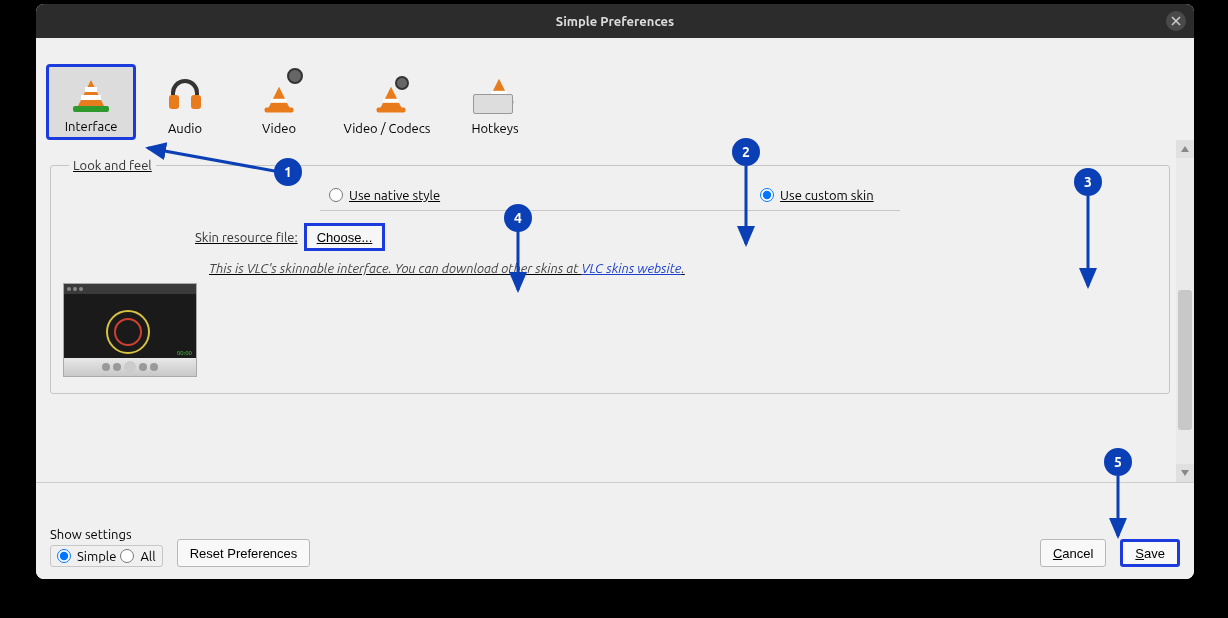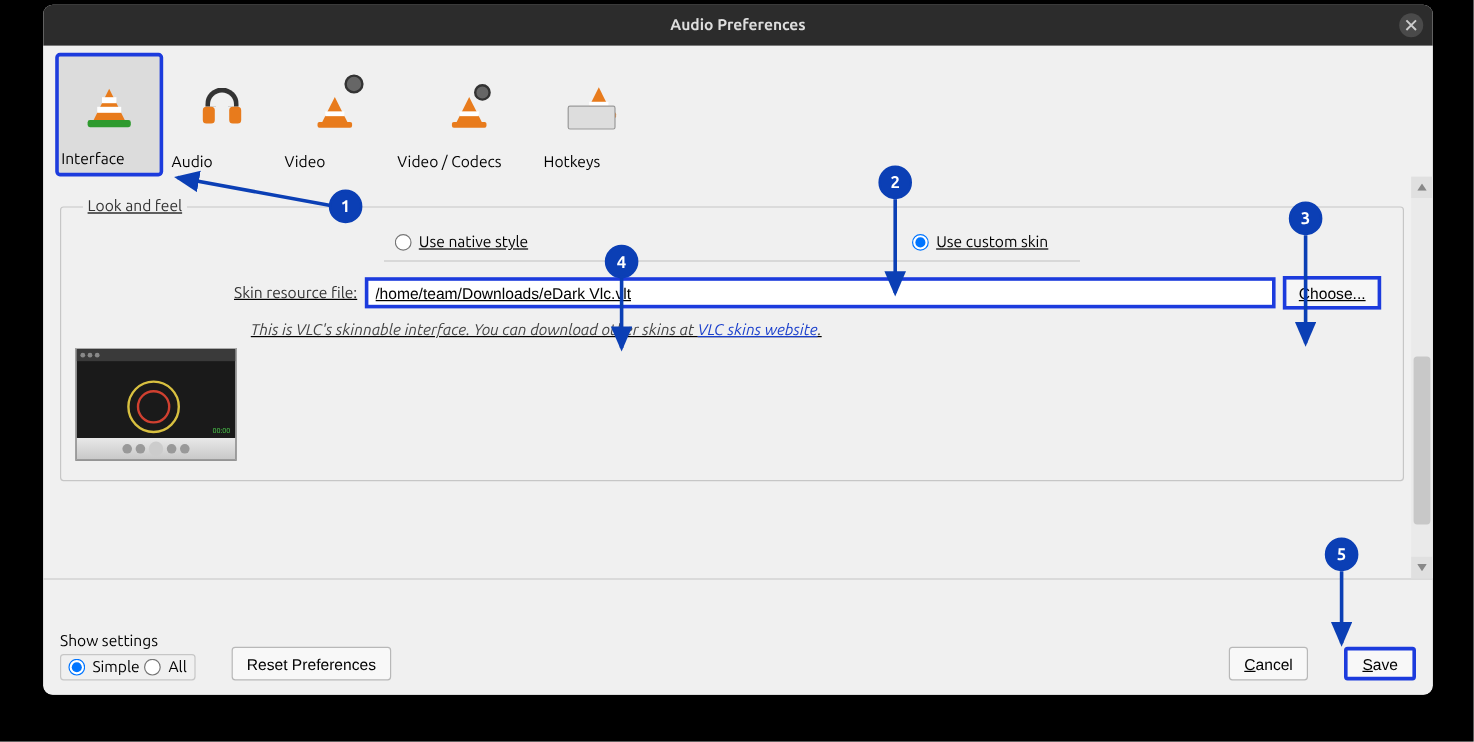"Audio Preferences" span { text: Audio -> Simple }
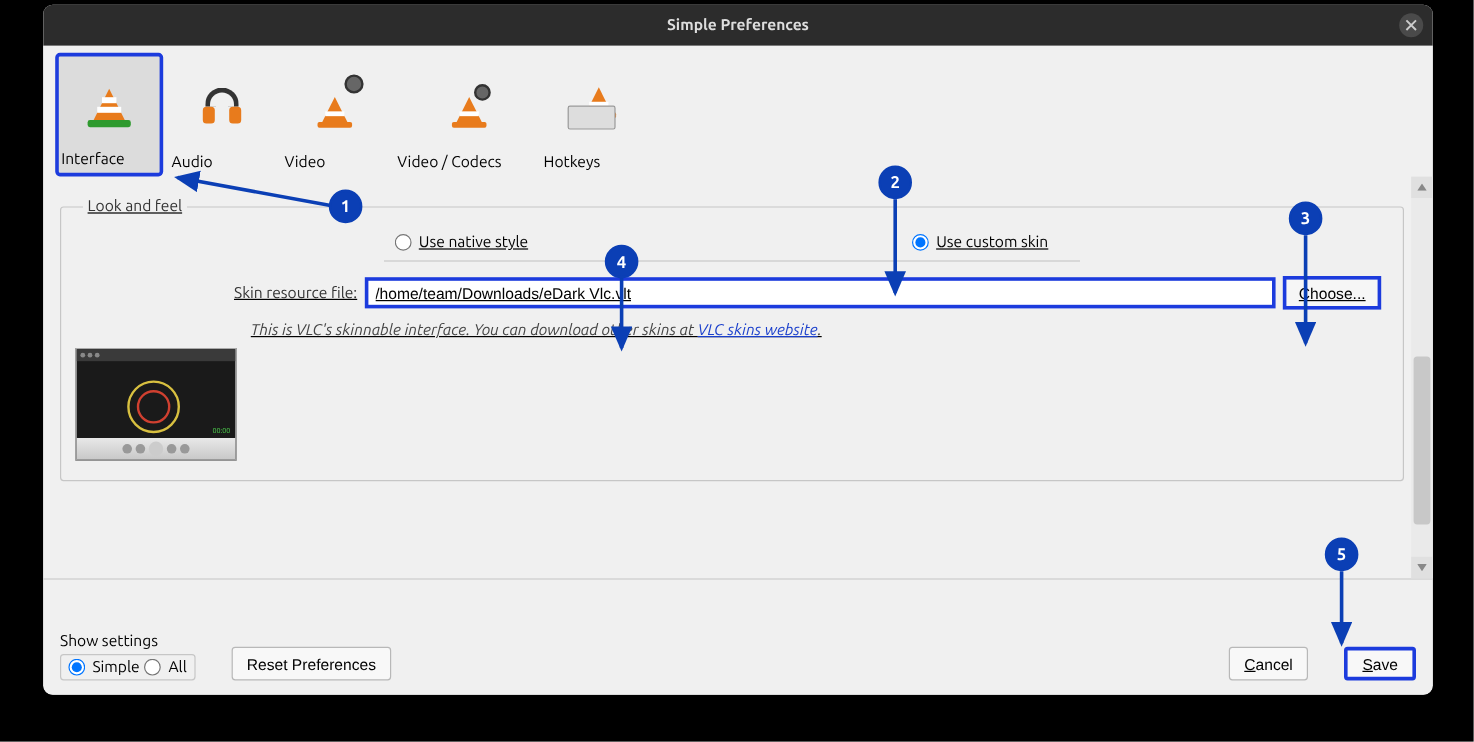"Interface" .tab { align-items: none -> center; height: 103px -> 76px; margin-top: none -> 20px }
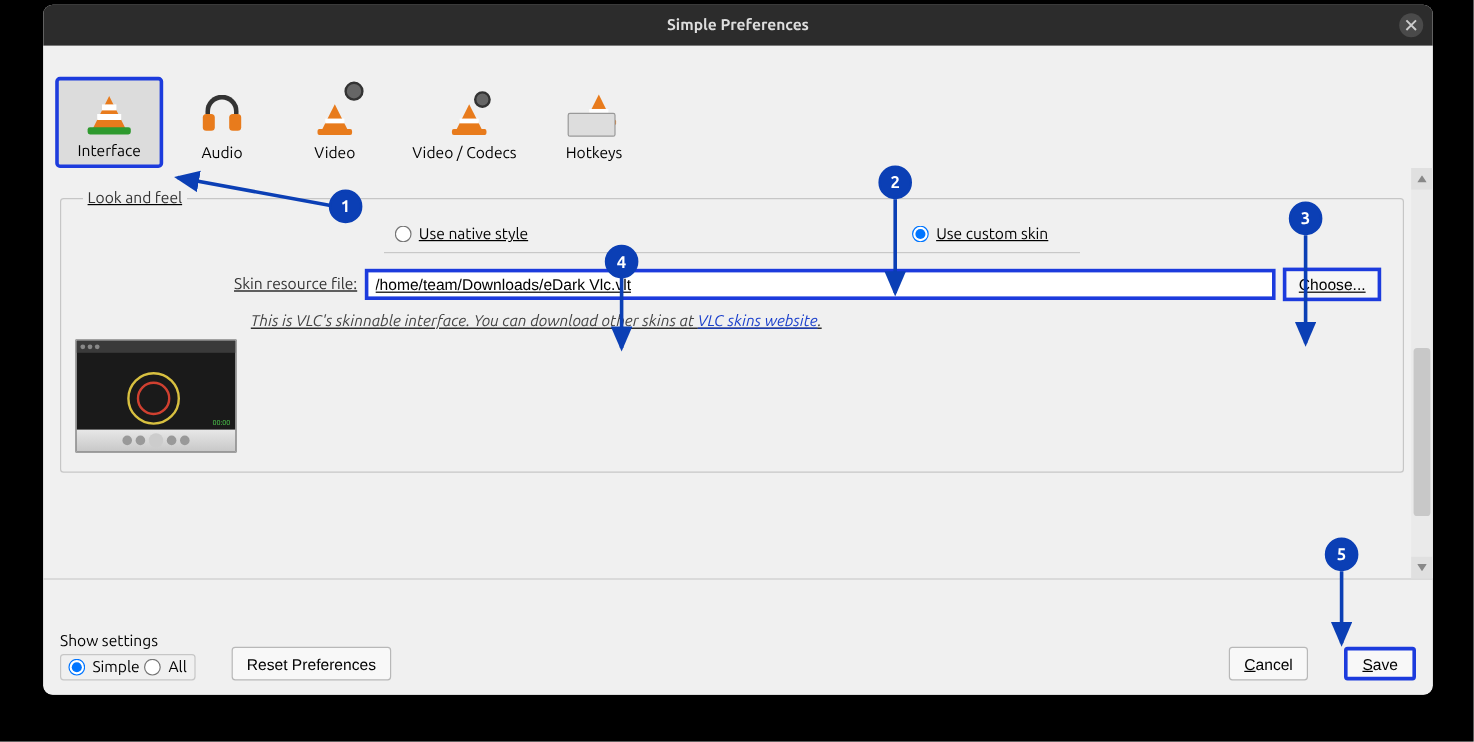"/home/team/Downloads/eDark Vlc.vlt" input.file-input { html: <input> -> none }
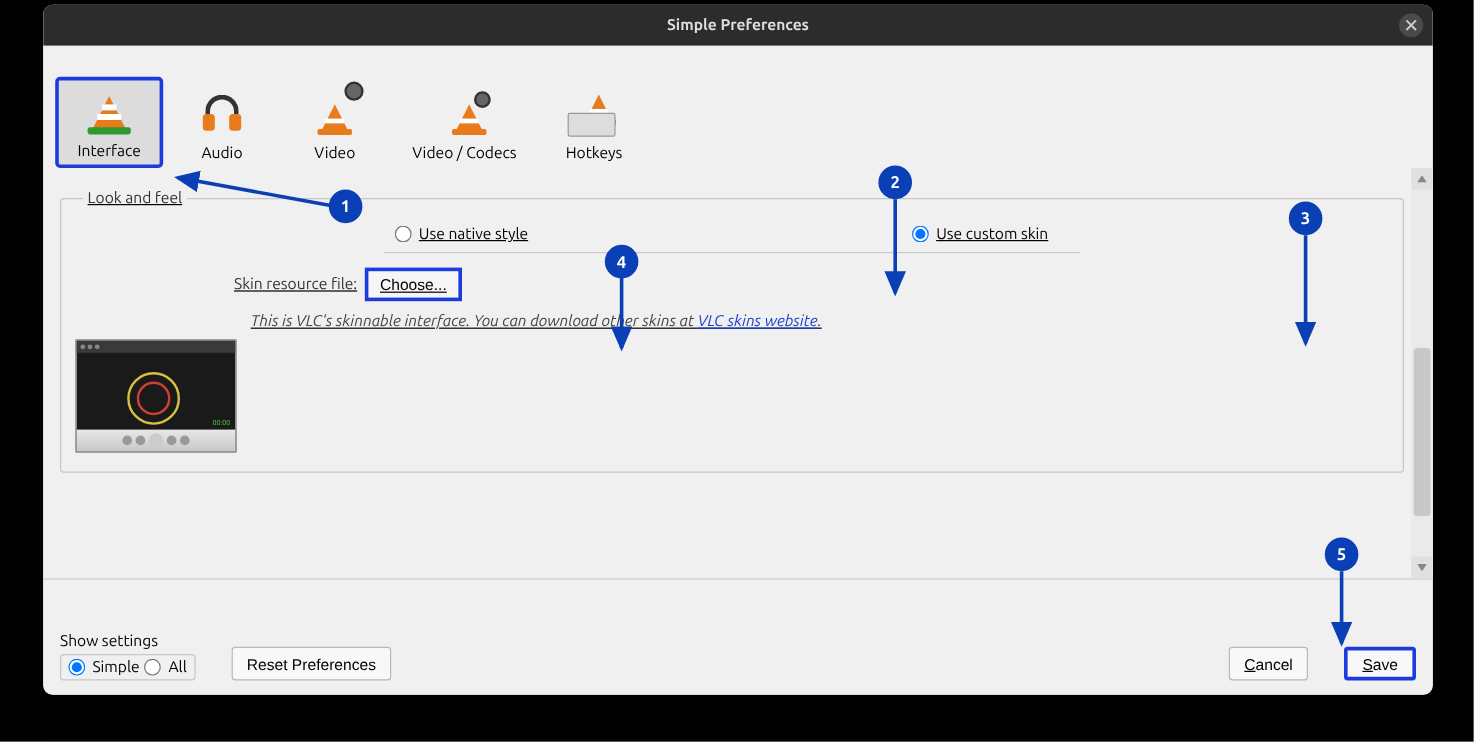"Show settings" .bottom-bar { gap: 30px -> 14px }
